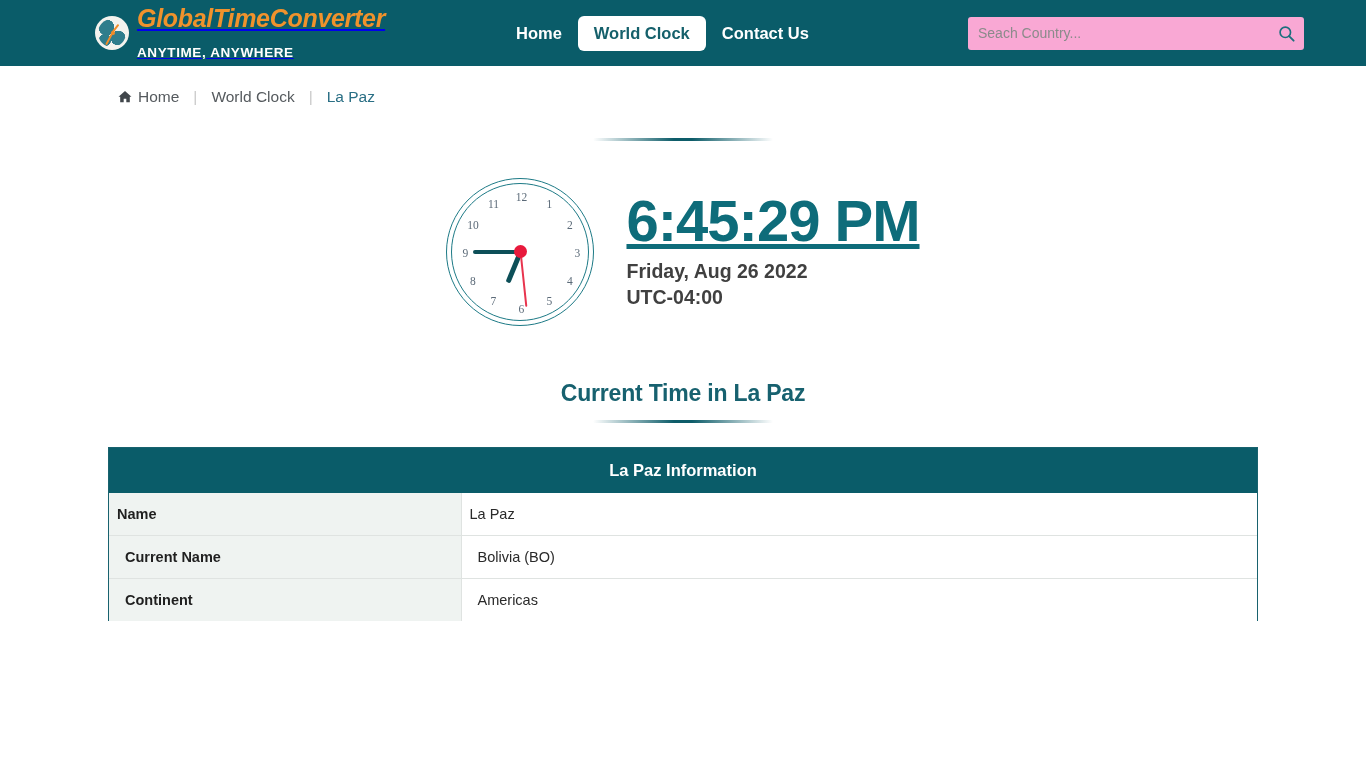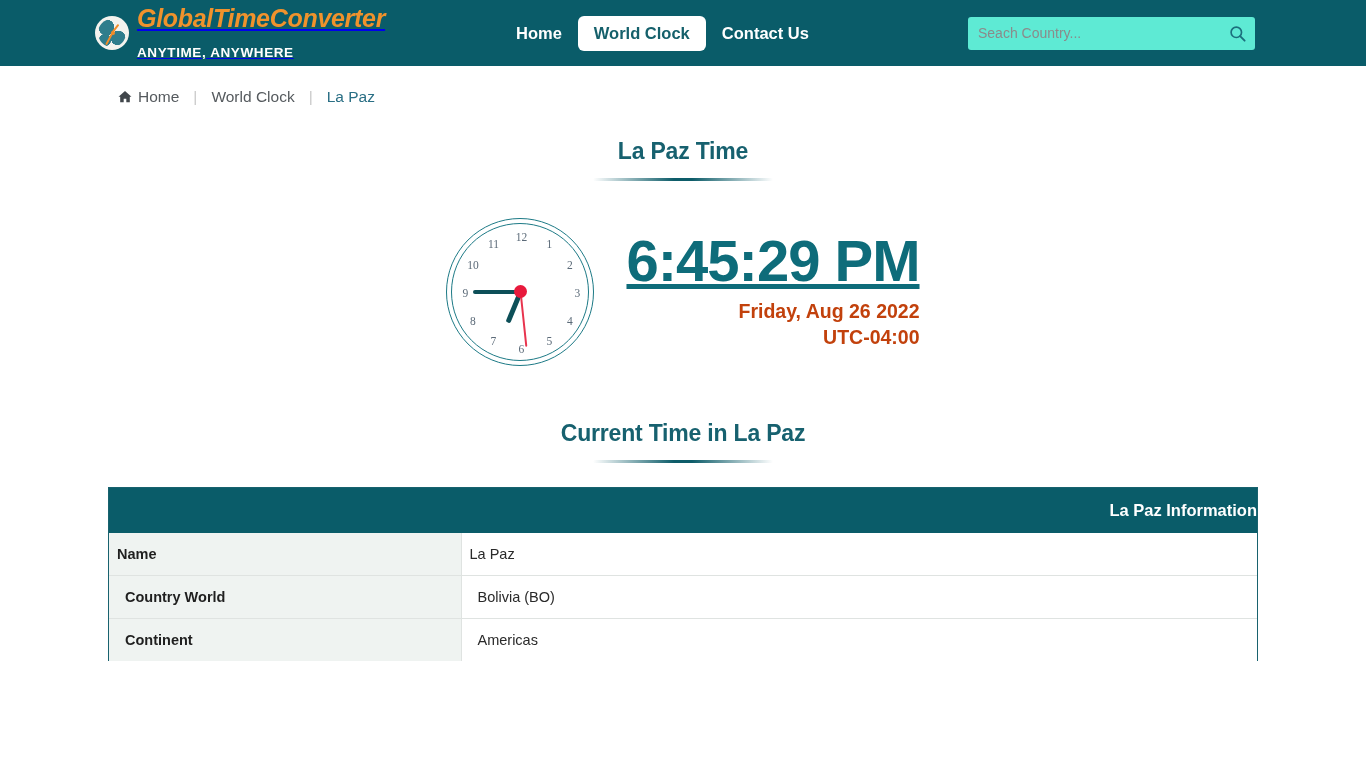"Seach Country..." .search-box { background: #5eead4 -> #f9a8d4; width: 287px -> 336px }
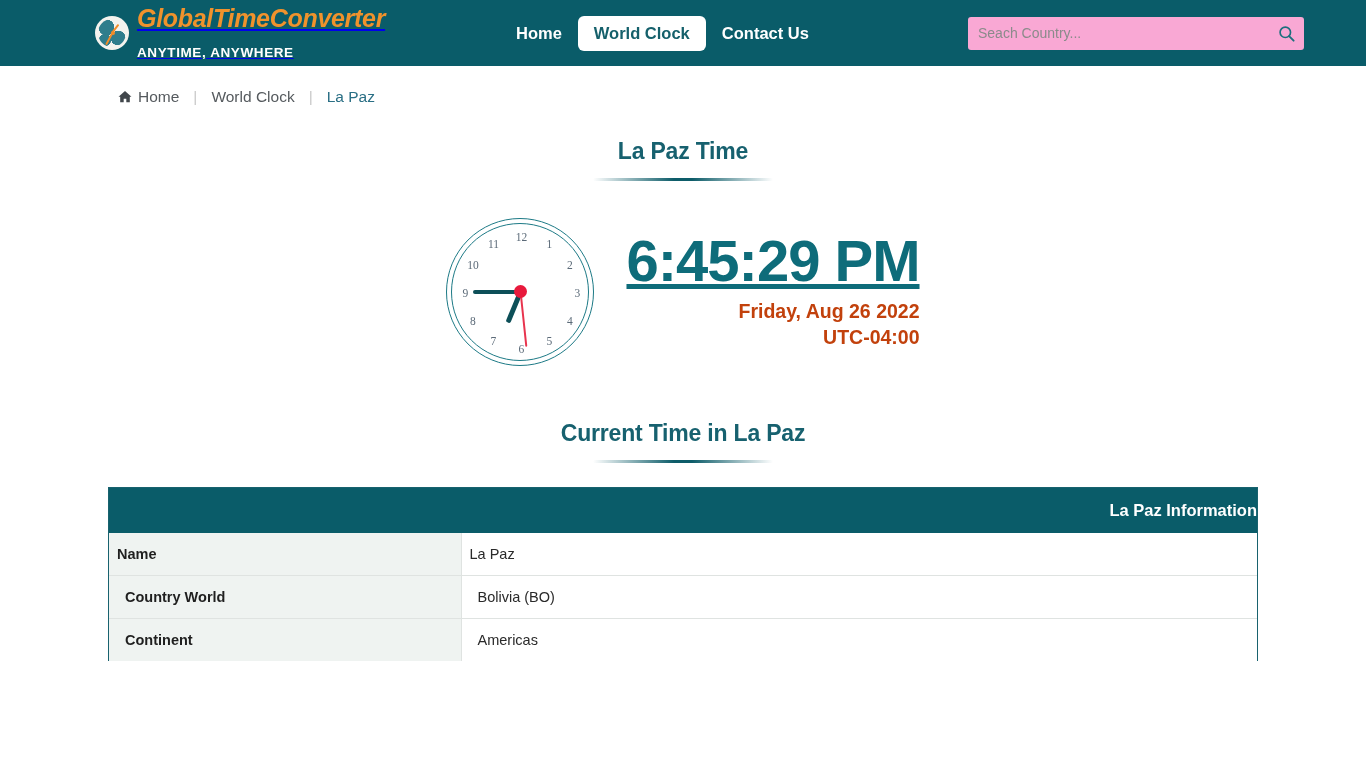"La Paz Time" h1.section-title { html: <h1>La Paz Time</h1> -> none }
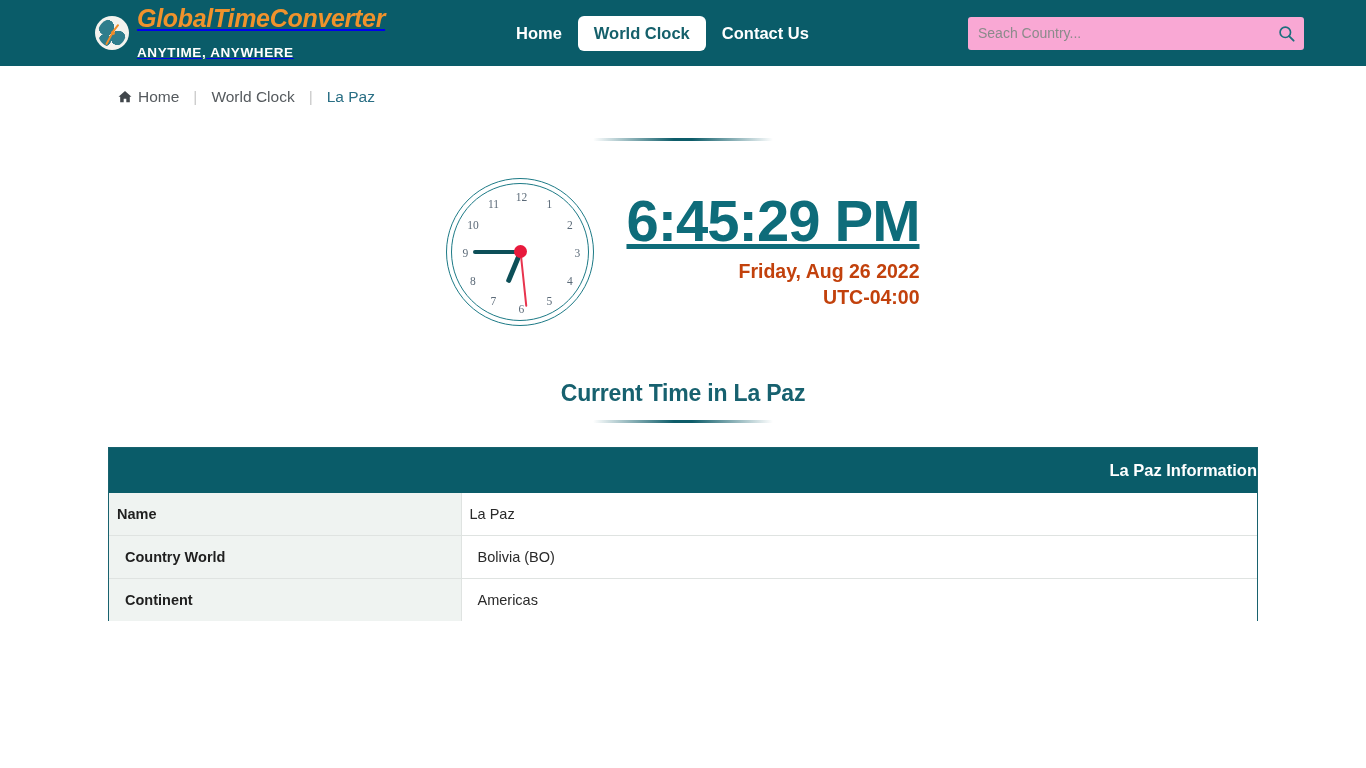"Friday, Aug 26 2022" .digital-date, .digital-utc { color: #c2410c -> #404040; text-align: right -> none }
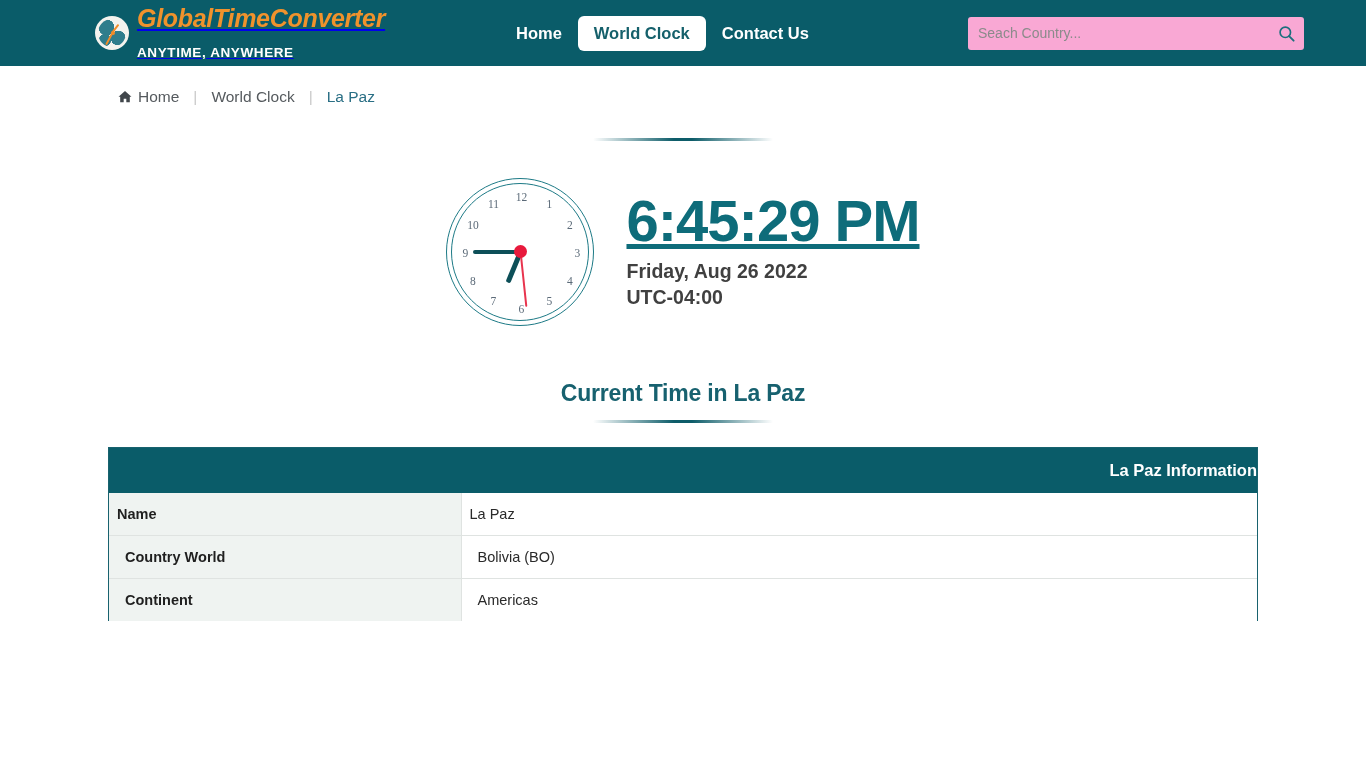"La Paz Information" table.info-table caption { text-align: right -> center }
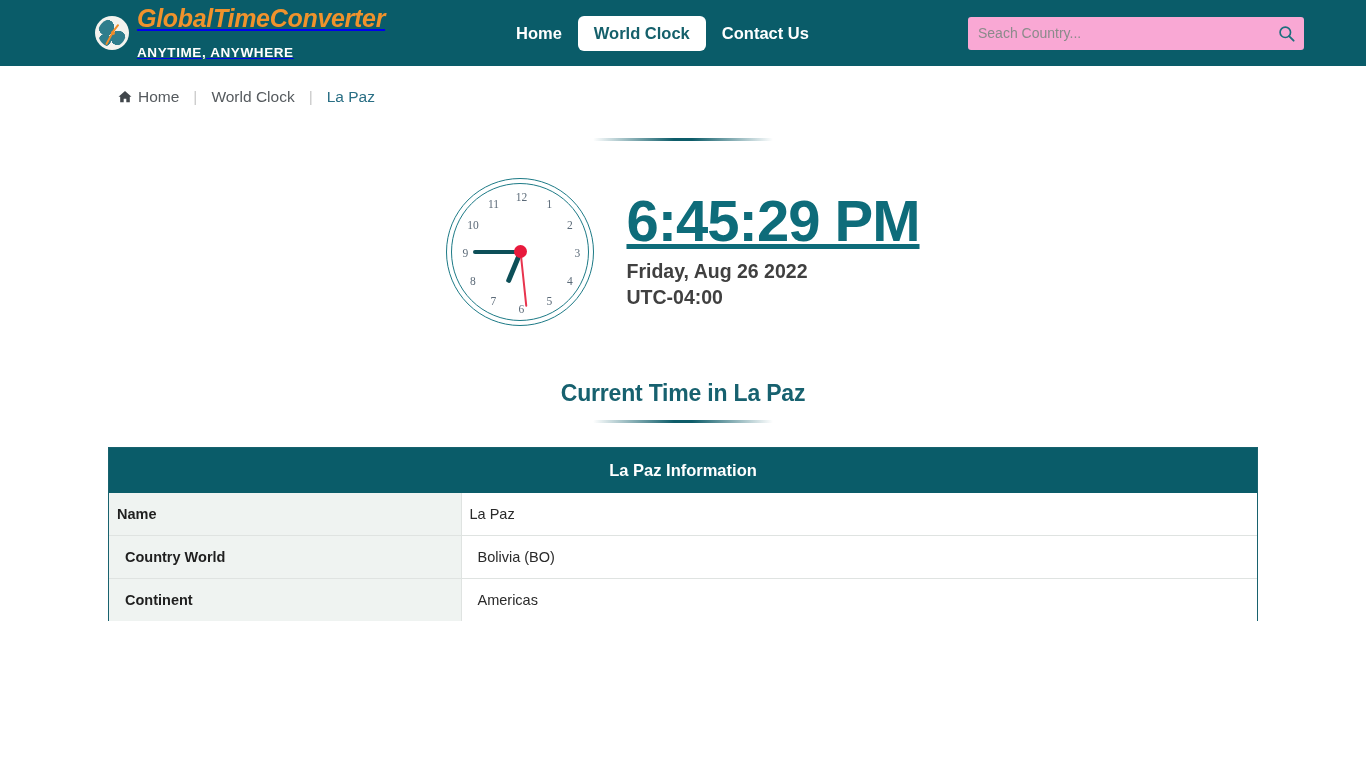"Country World" td.k { text: Country World -> Current Name }
